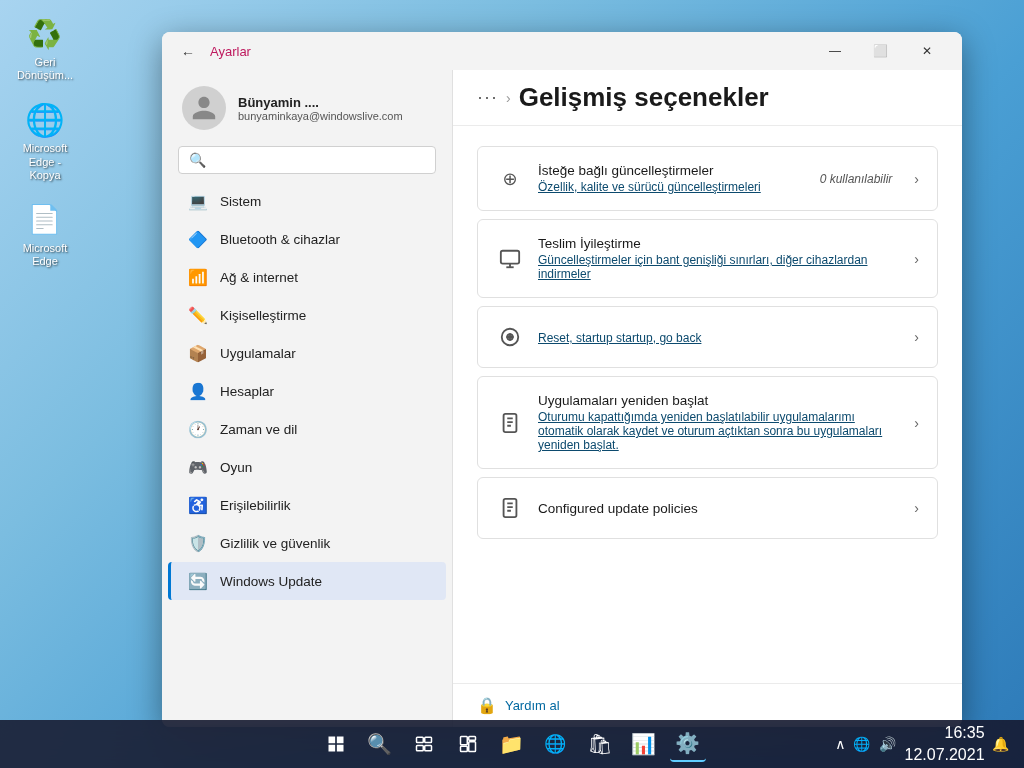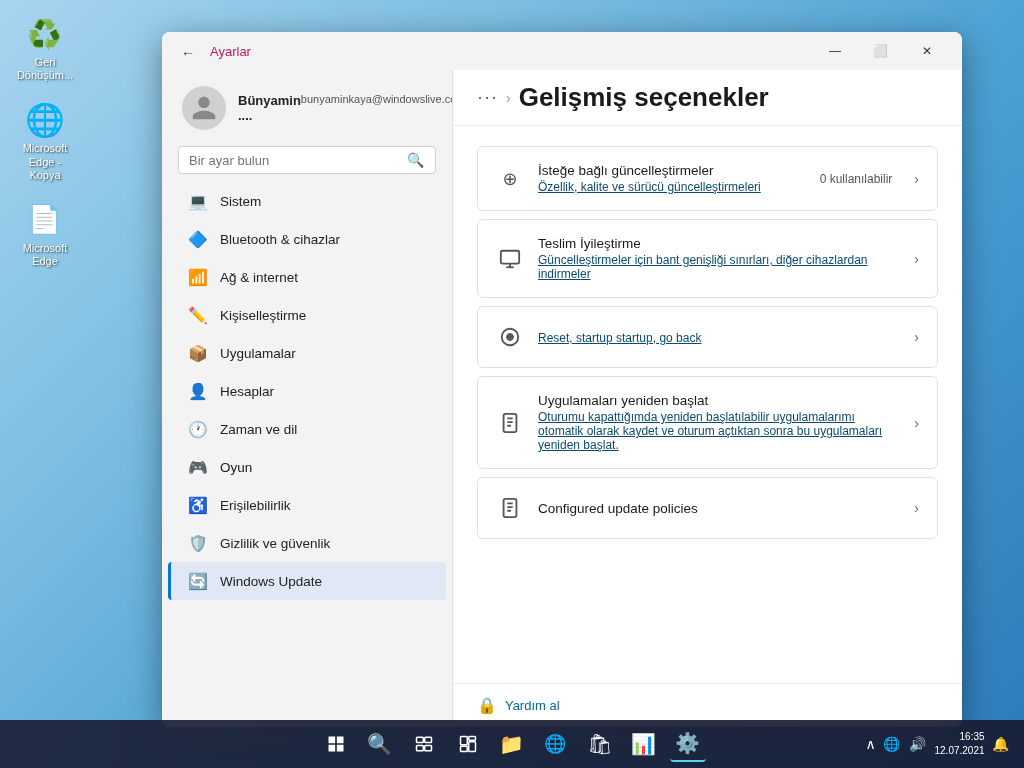"Bünyamin ...." .profile-info { flex-direction: none -> column }
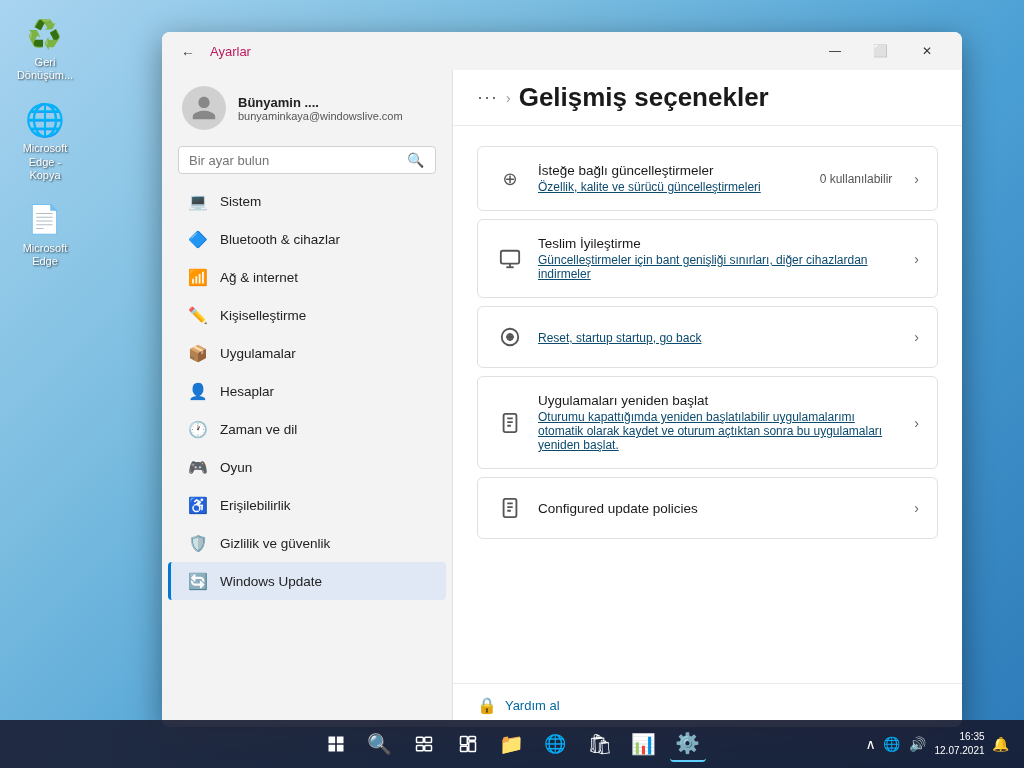"Bir ayar bulun" input { html: <input> -> none }
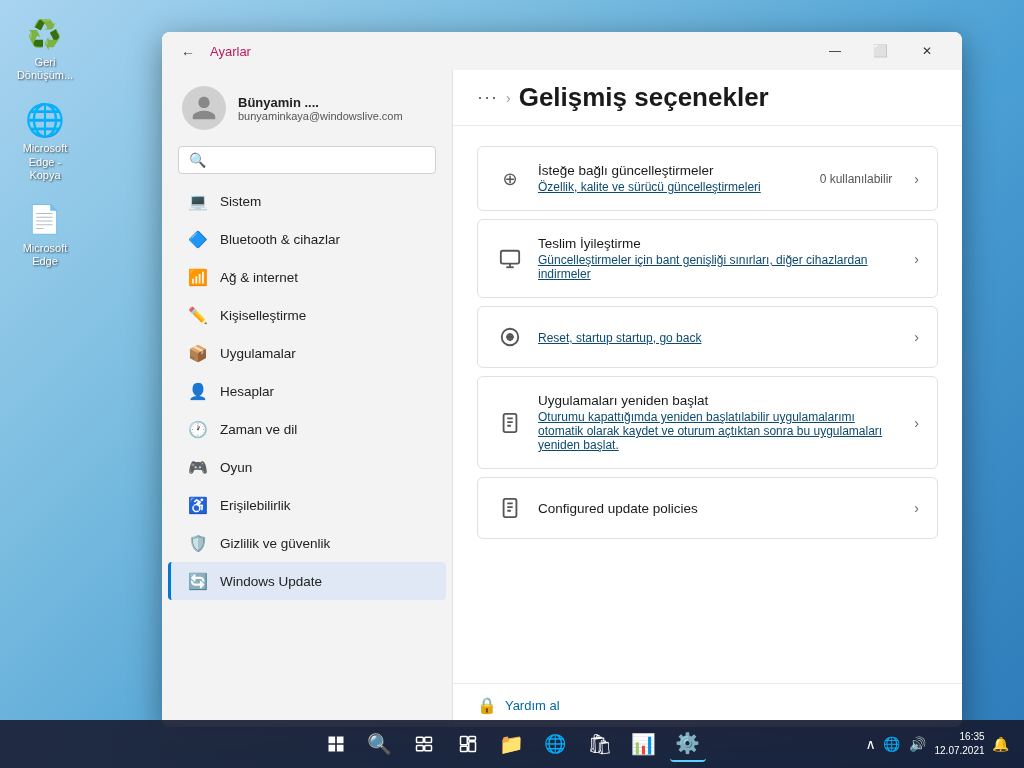"0 kullanılabilir" .card-badge { font-style: none -> italic }
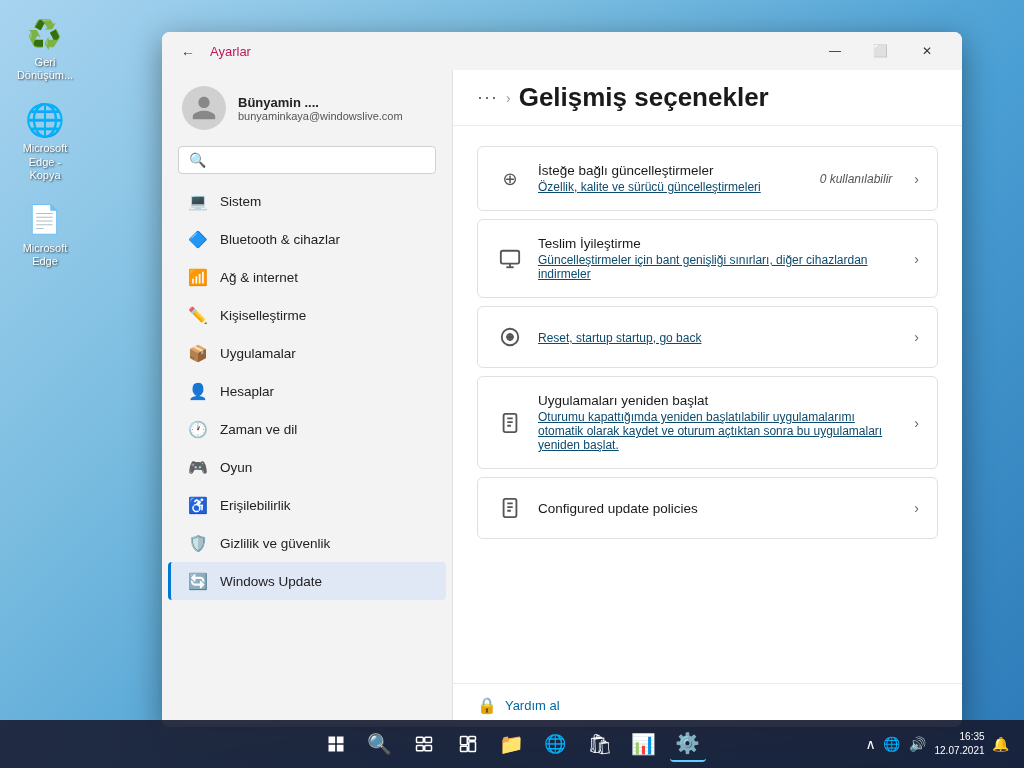"16:35" .taskbar-clock { font-size: 10px -> 16px }
